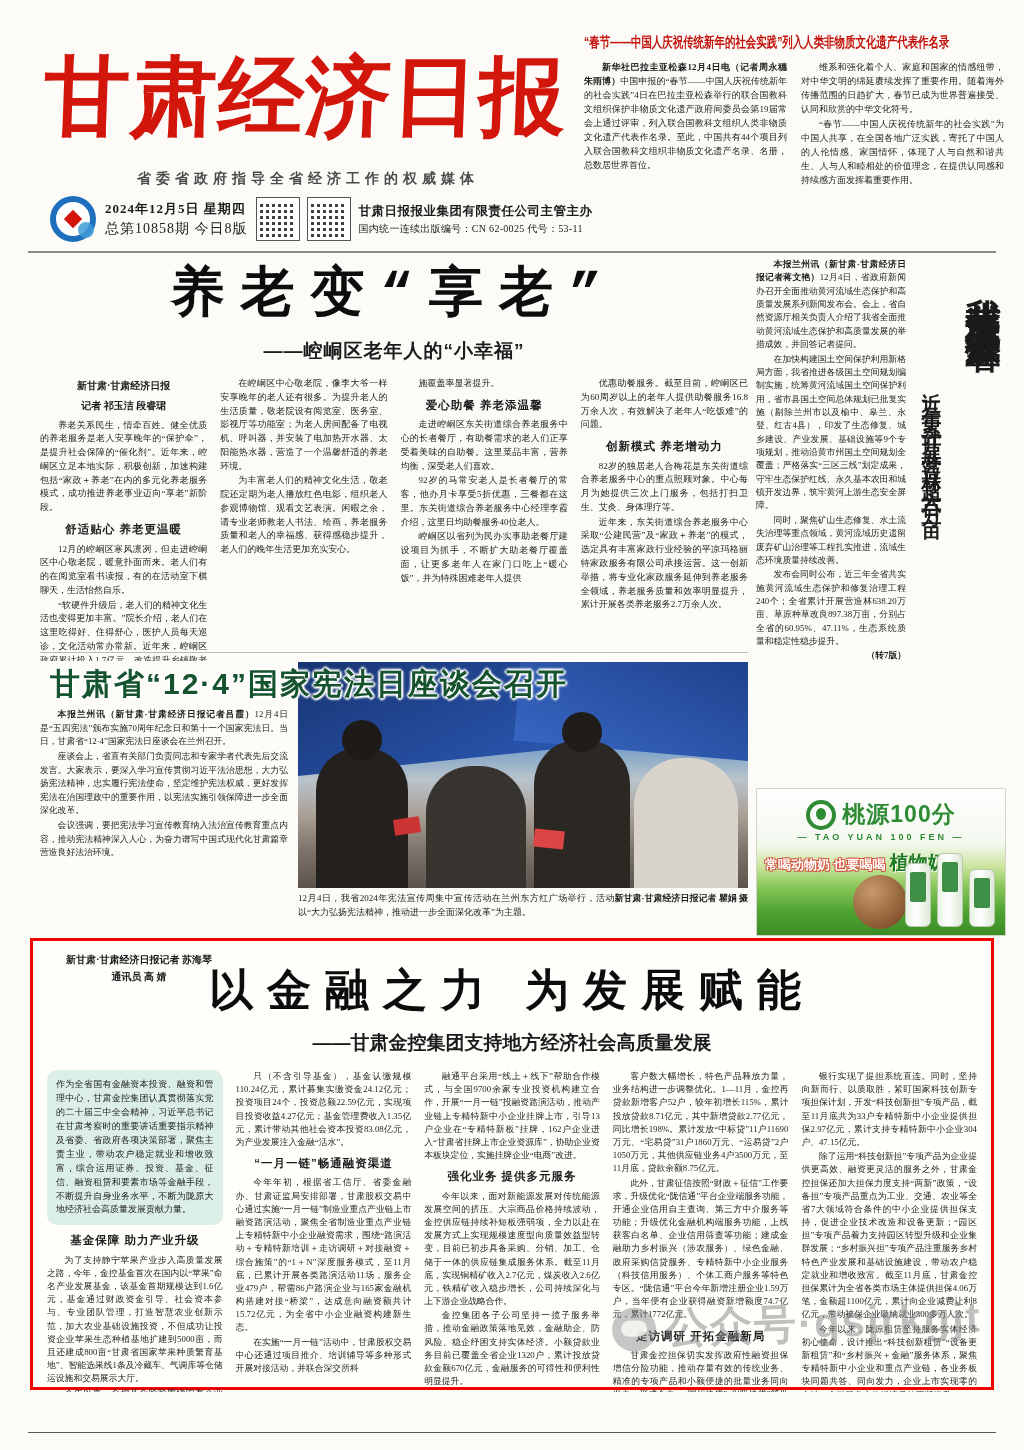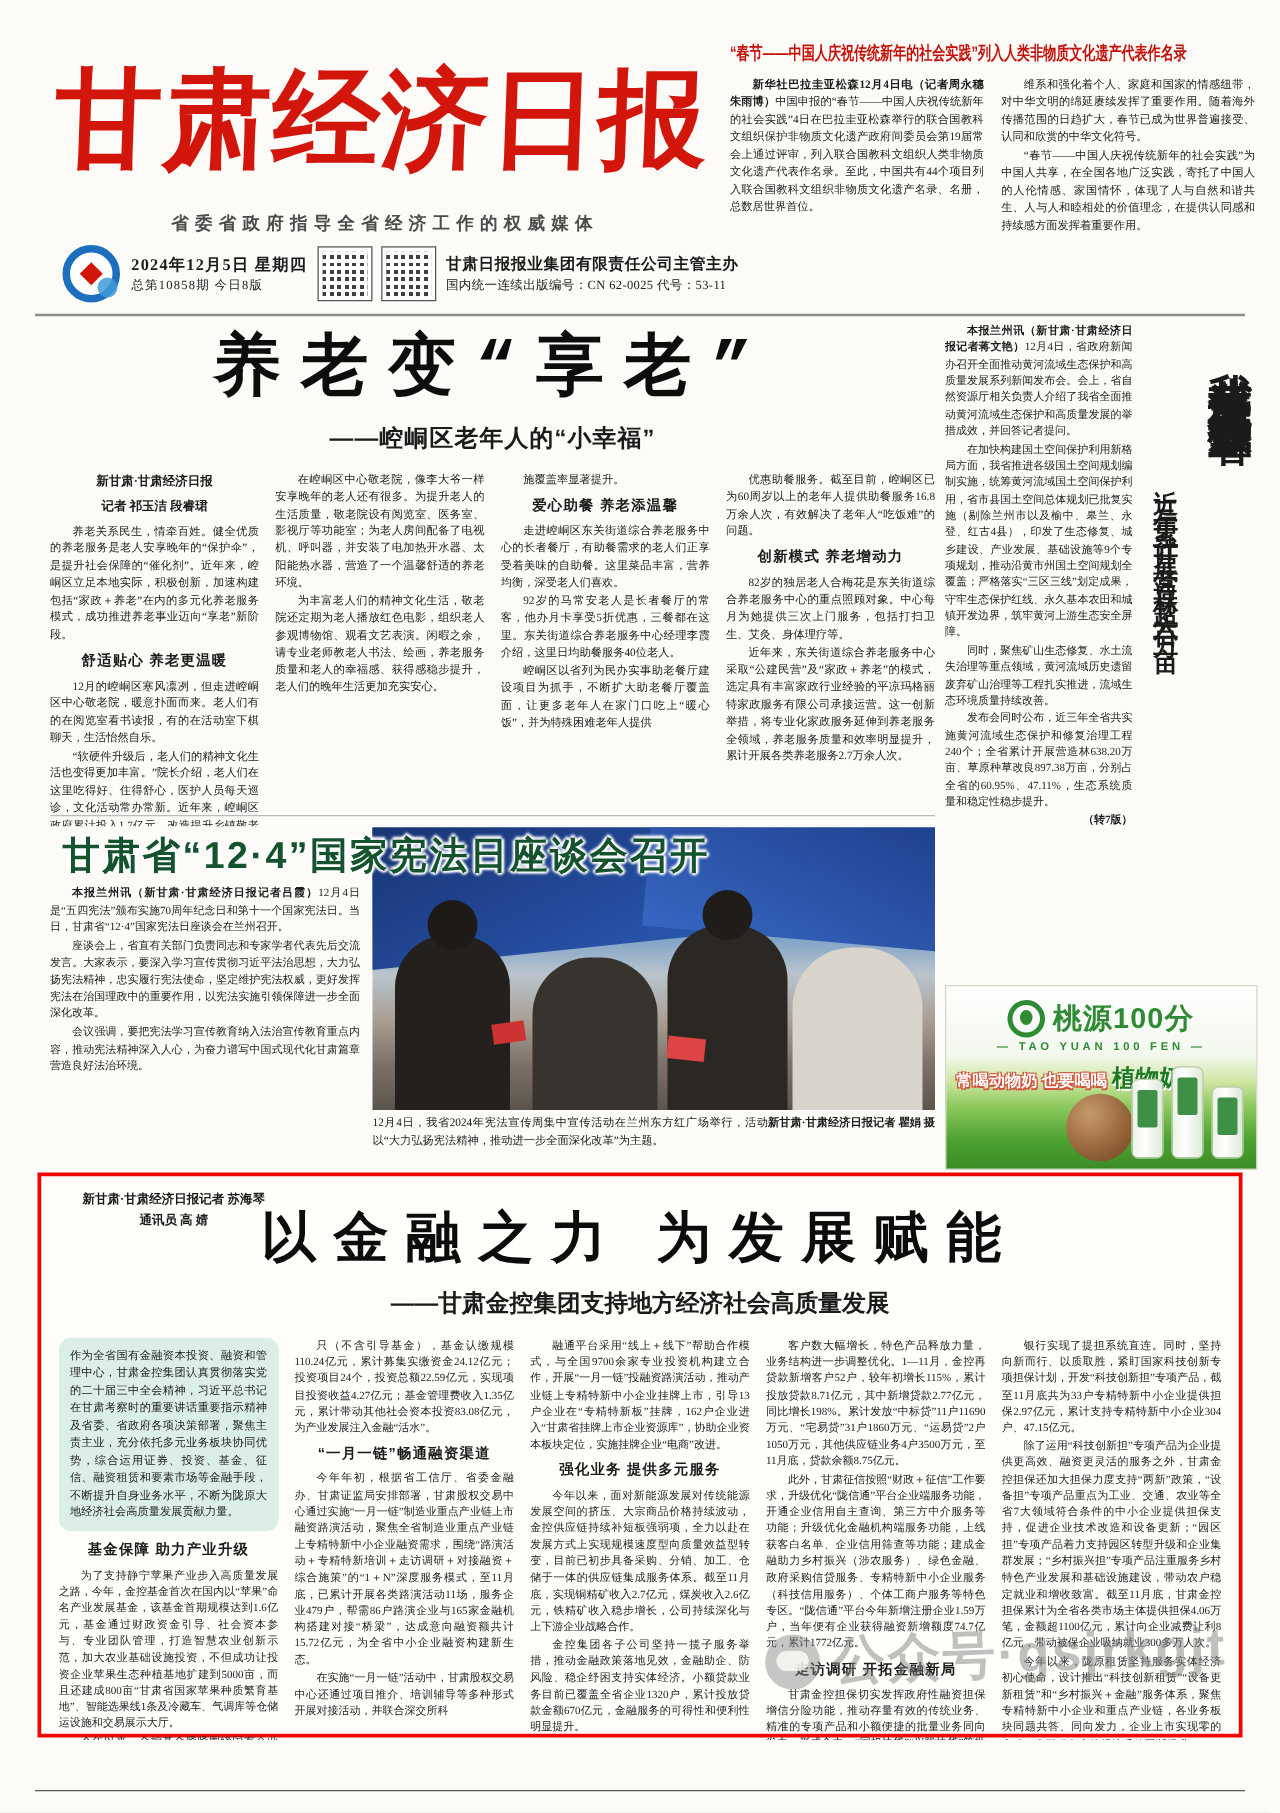"总第10858期 今日8版" .dateblock .l2 { font-size: 10px -> 14px }
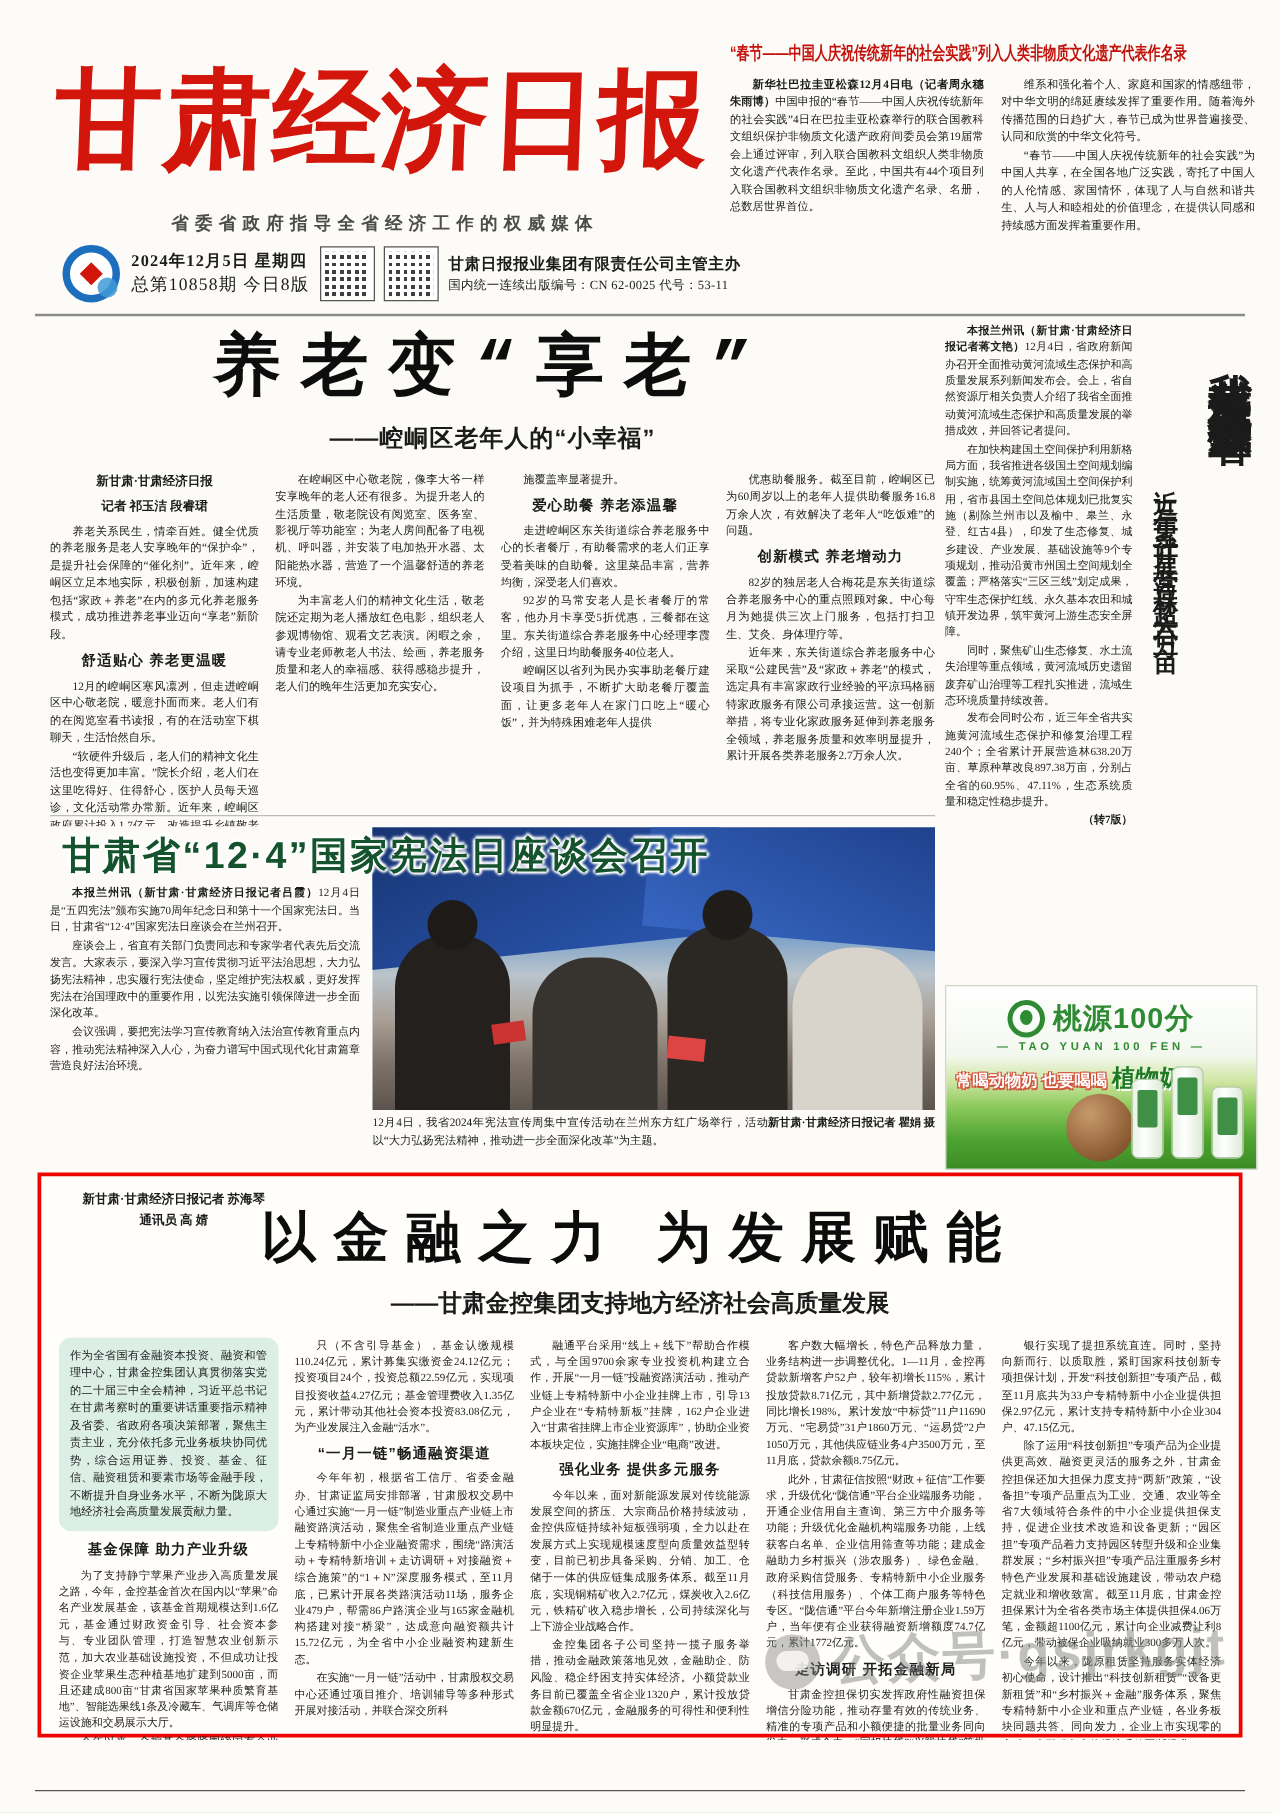"作为全省国有金融资本投资、融资和管理中心，甘肃金控集团认真贯彻落实党的二十届三中" div.introbox { text: 充分依托多元业务板块协同优势 -> 带动农户稳定就业和增收致富 }
